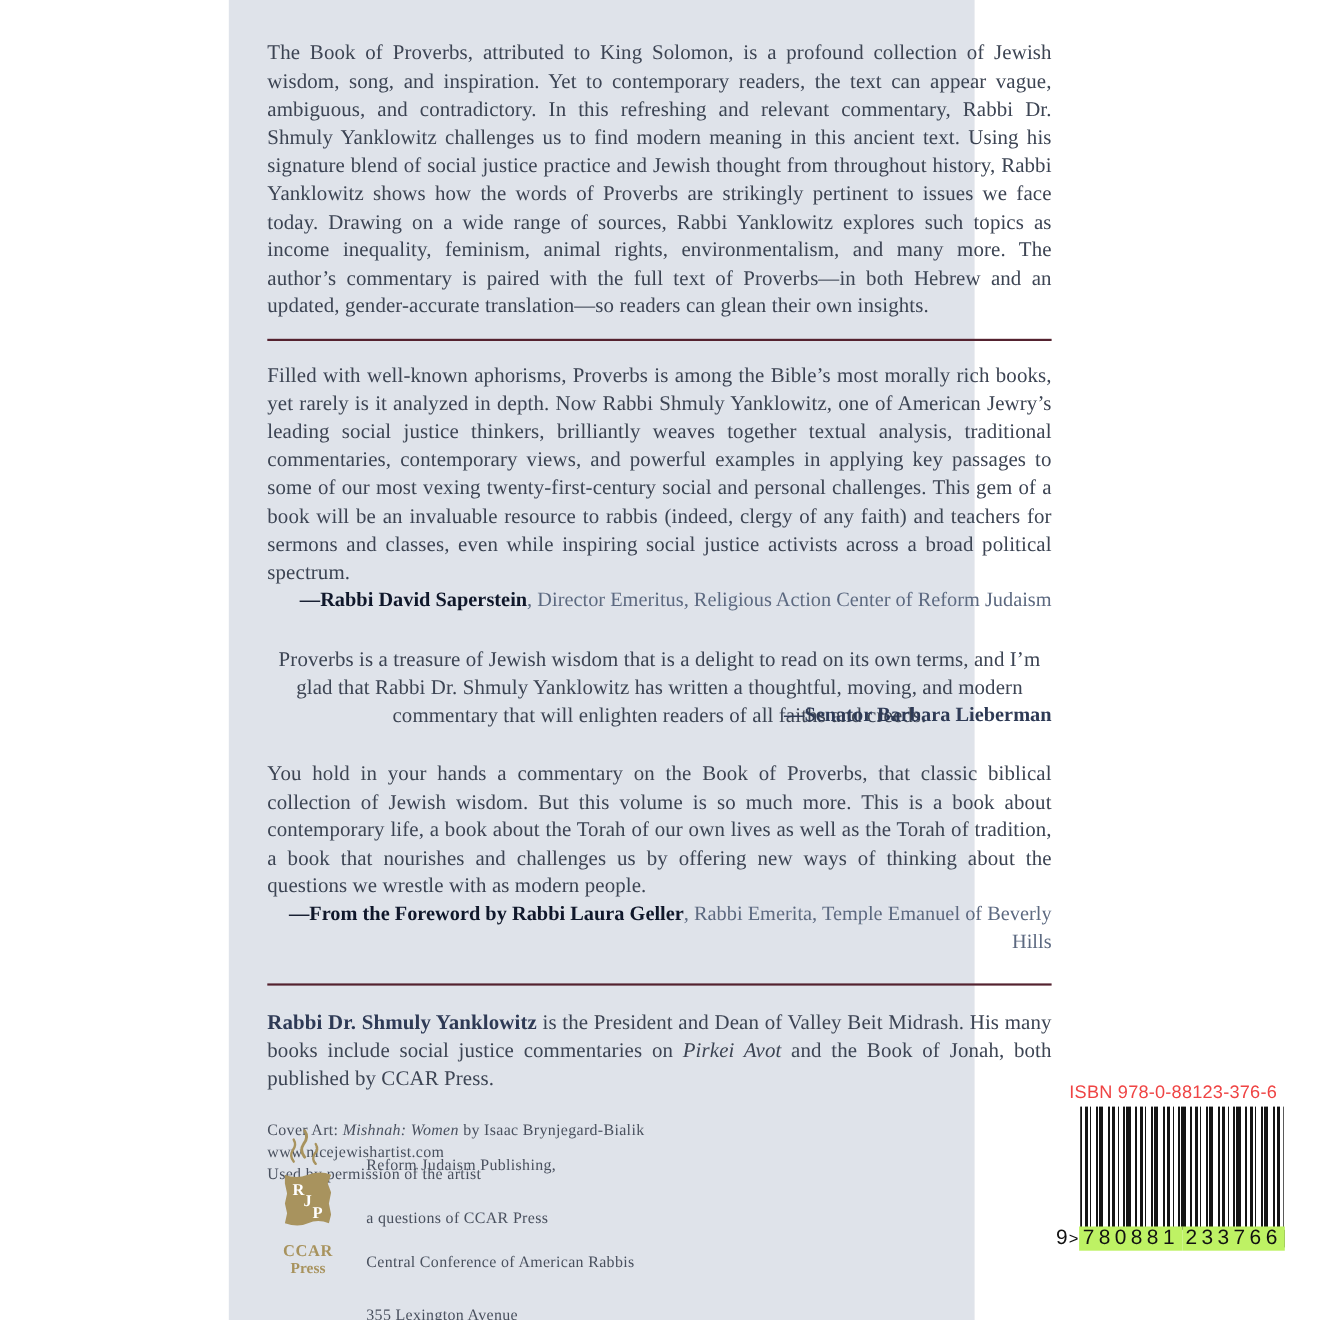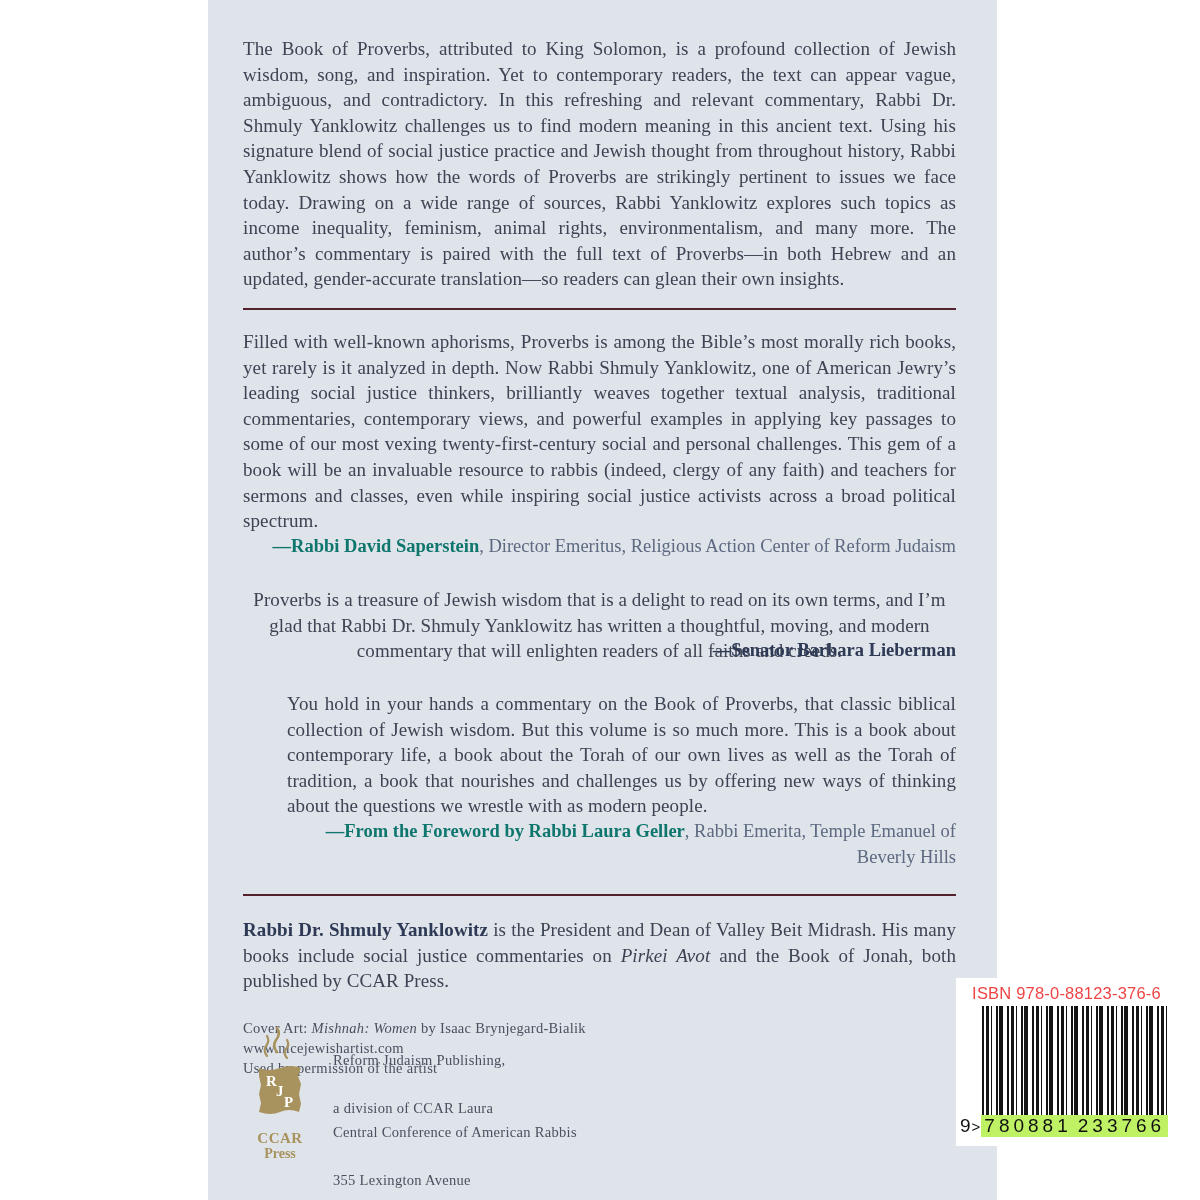"The Book of Proverbs, attributed" .cover { width: 789px -> 678px }
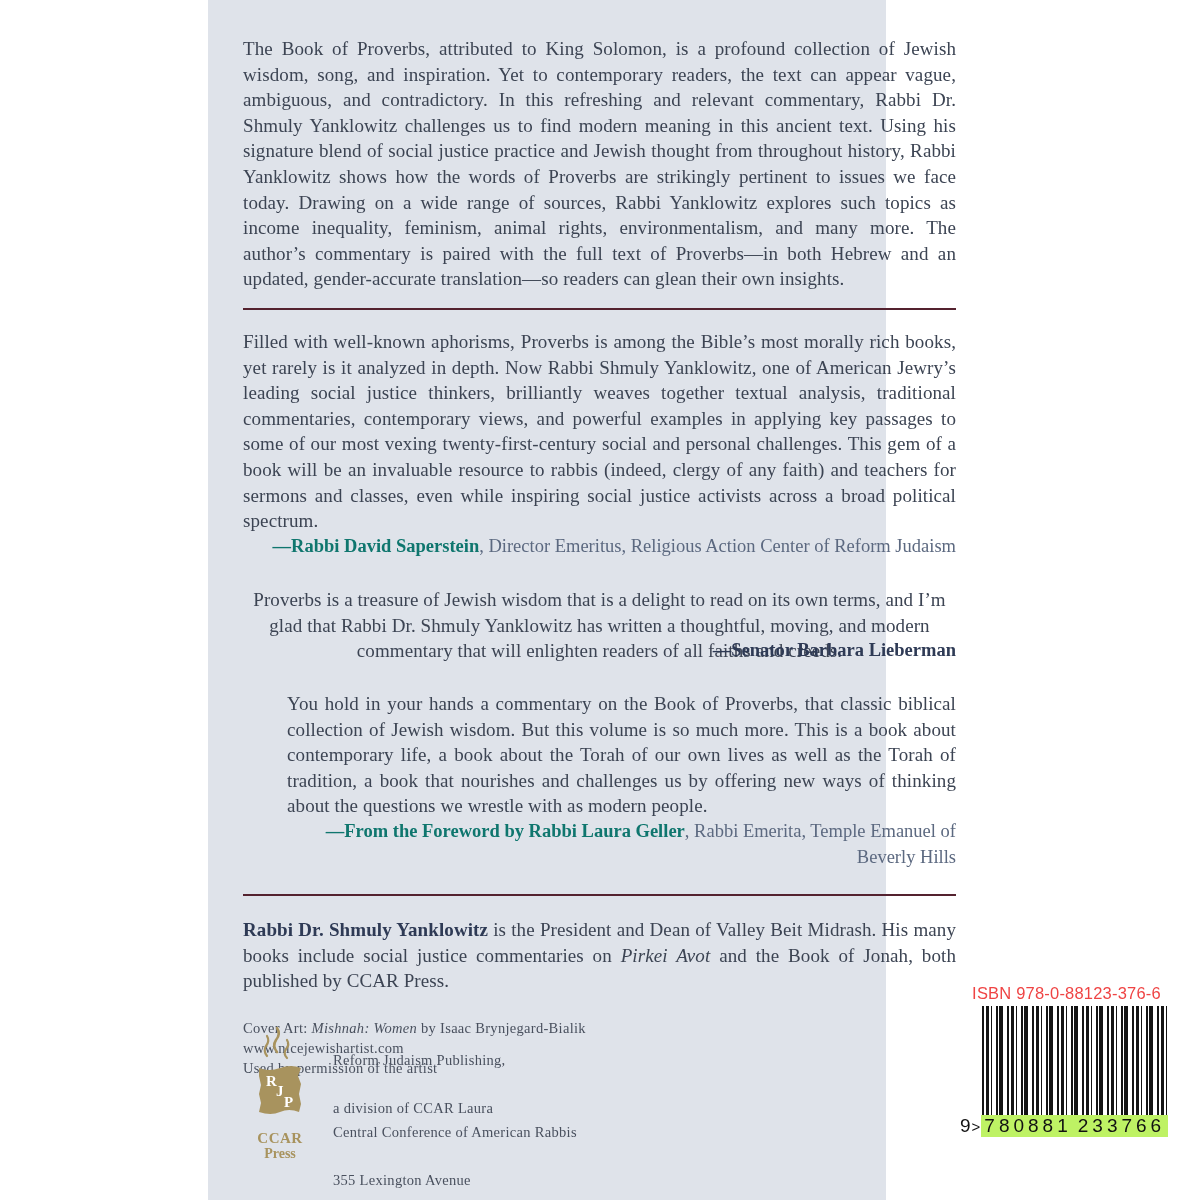"—Rabbi David Saperstein" .attribution .attr-name { color: #0f766e -> #0f172a }
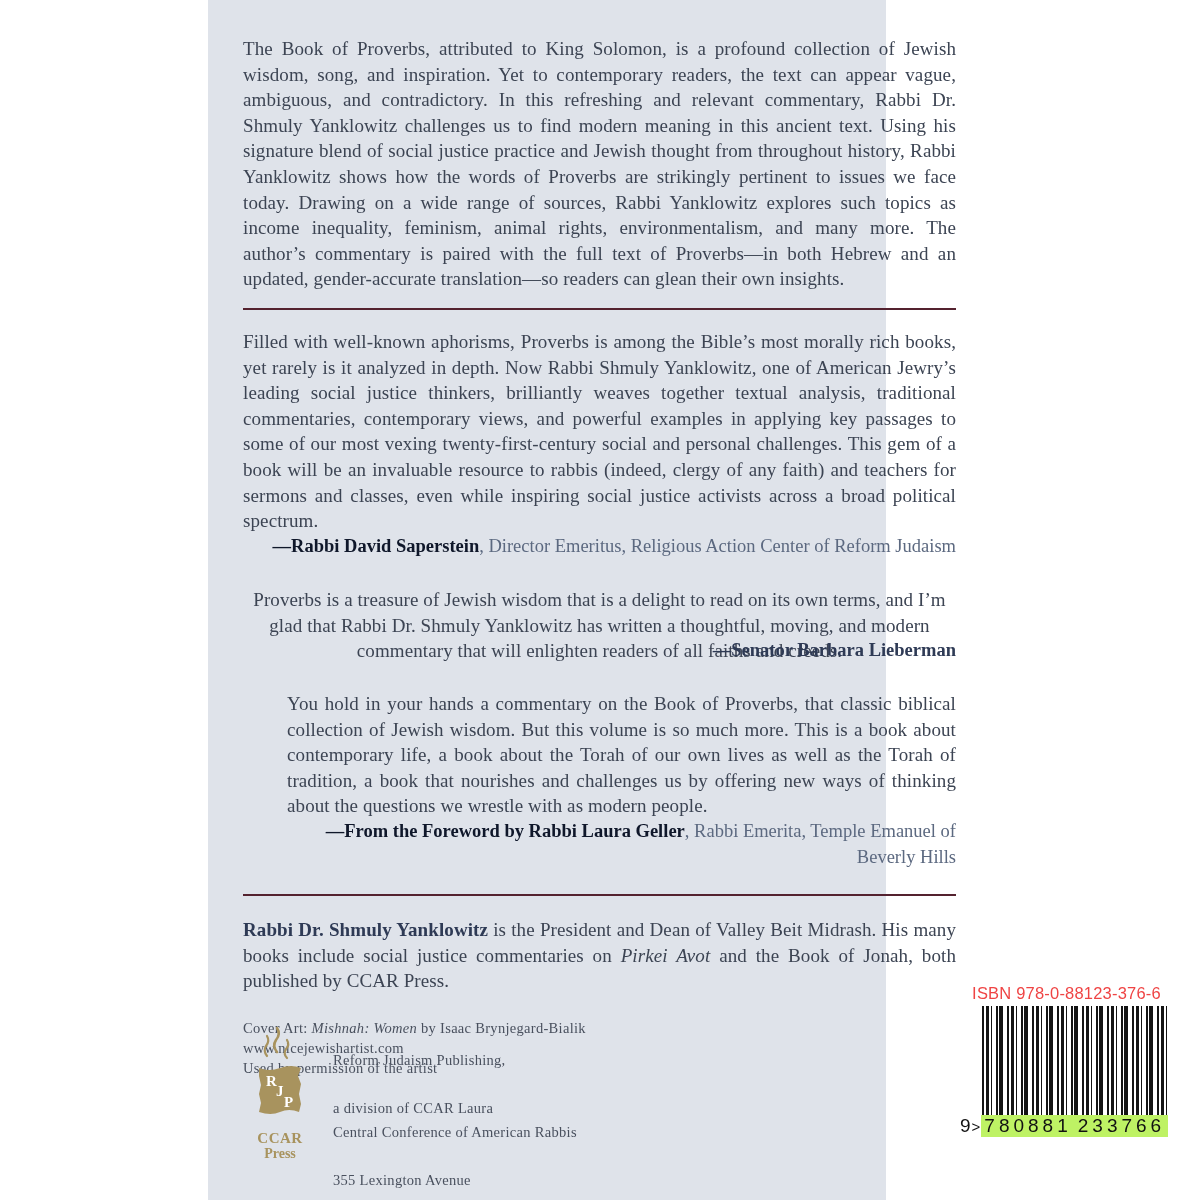"You hold in your hands" .blurb3 { margin-left: 44px -> none }
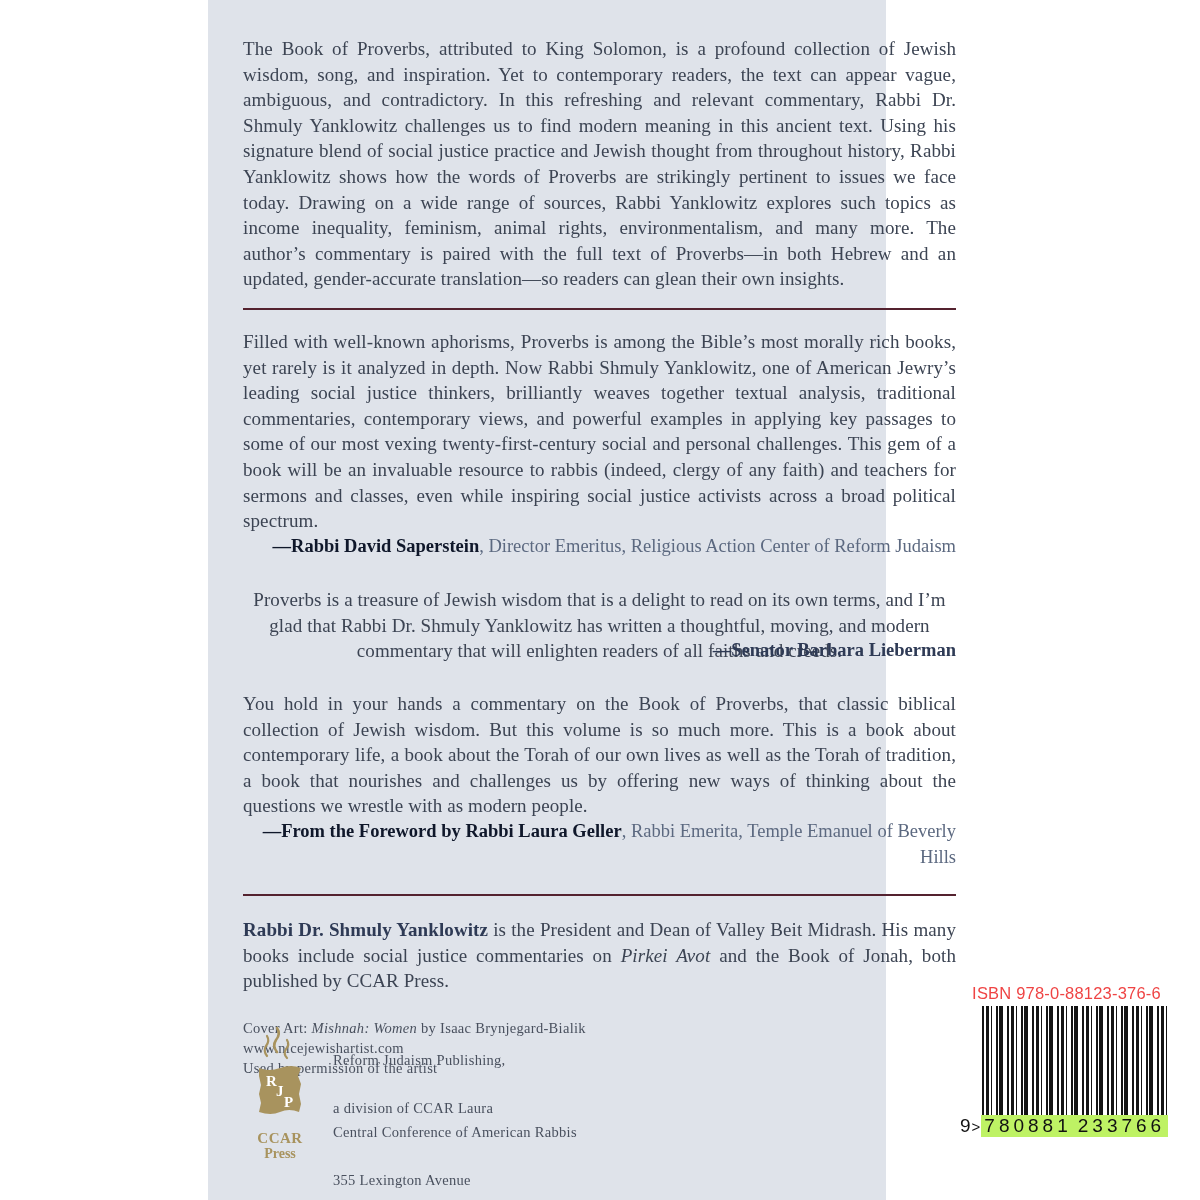"a division of CCAR Laura" span.pub-line { text: division of CCAR Laura -> questions of CCAR Press }
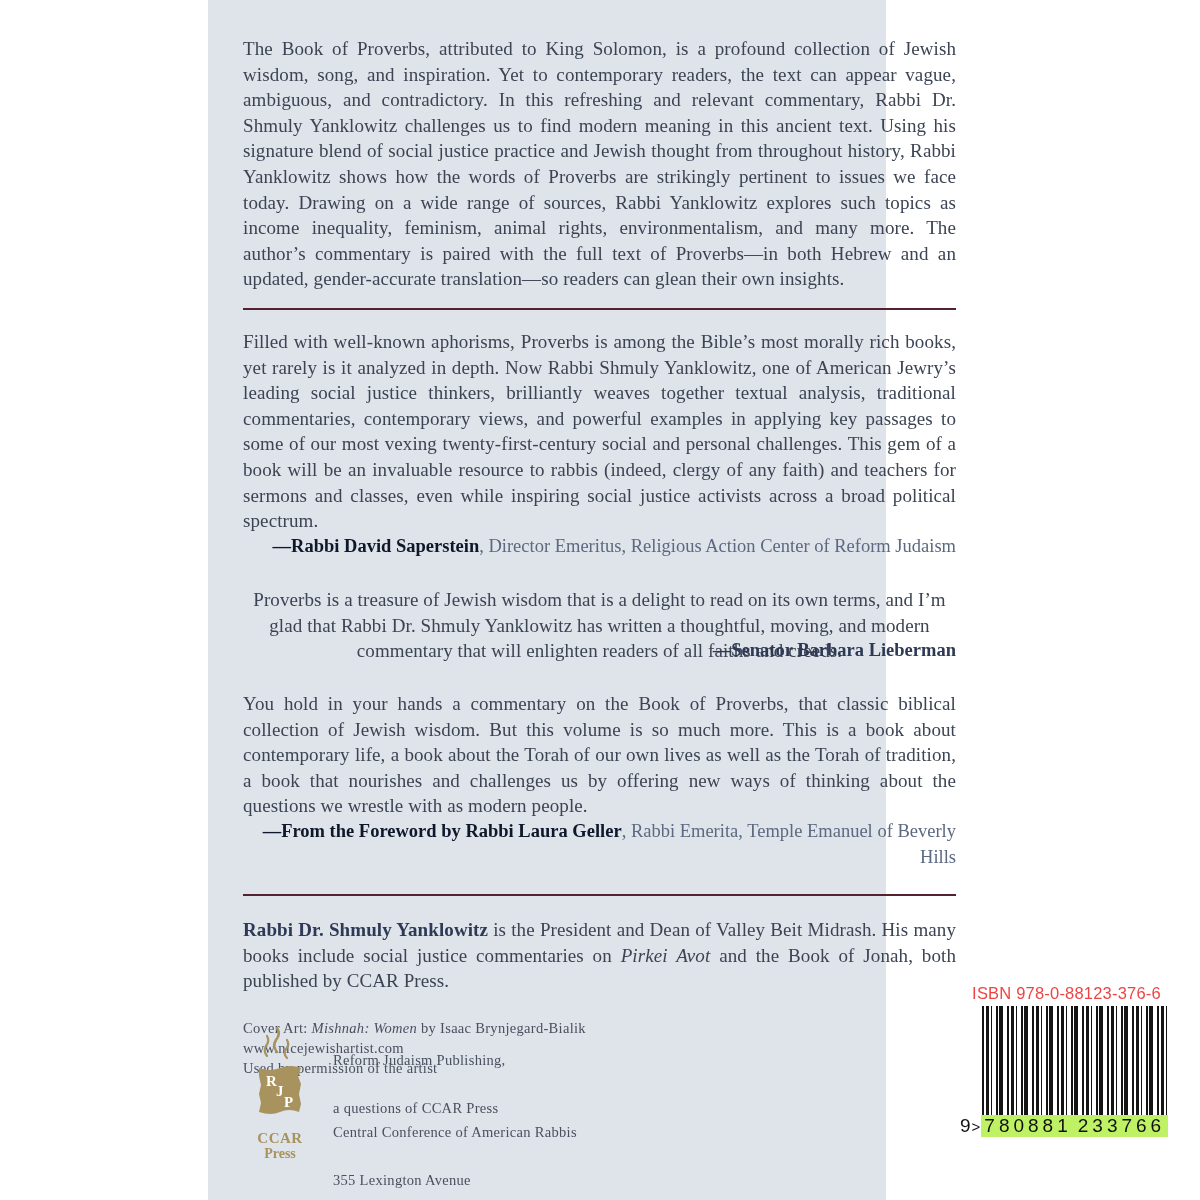"Central Conference of American Rabbis" .pub-gap { margin-top: 4px -> 20px }
